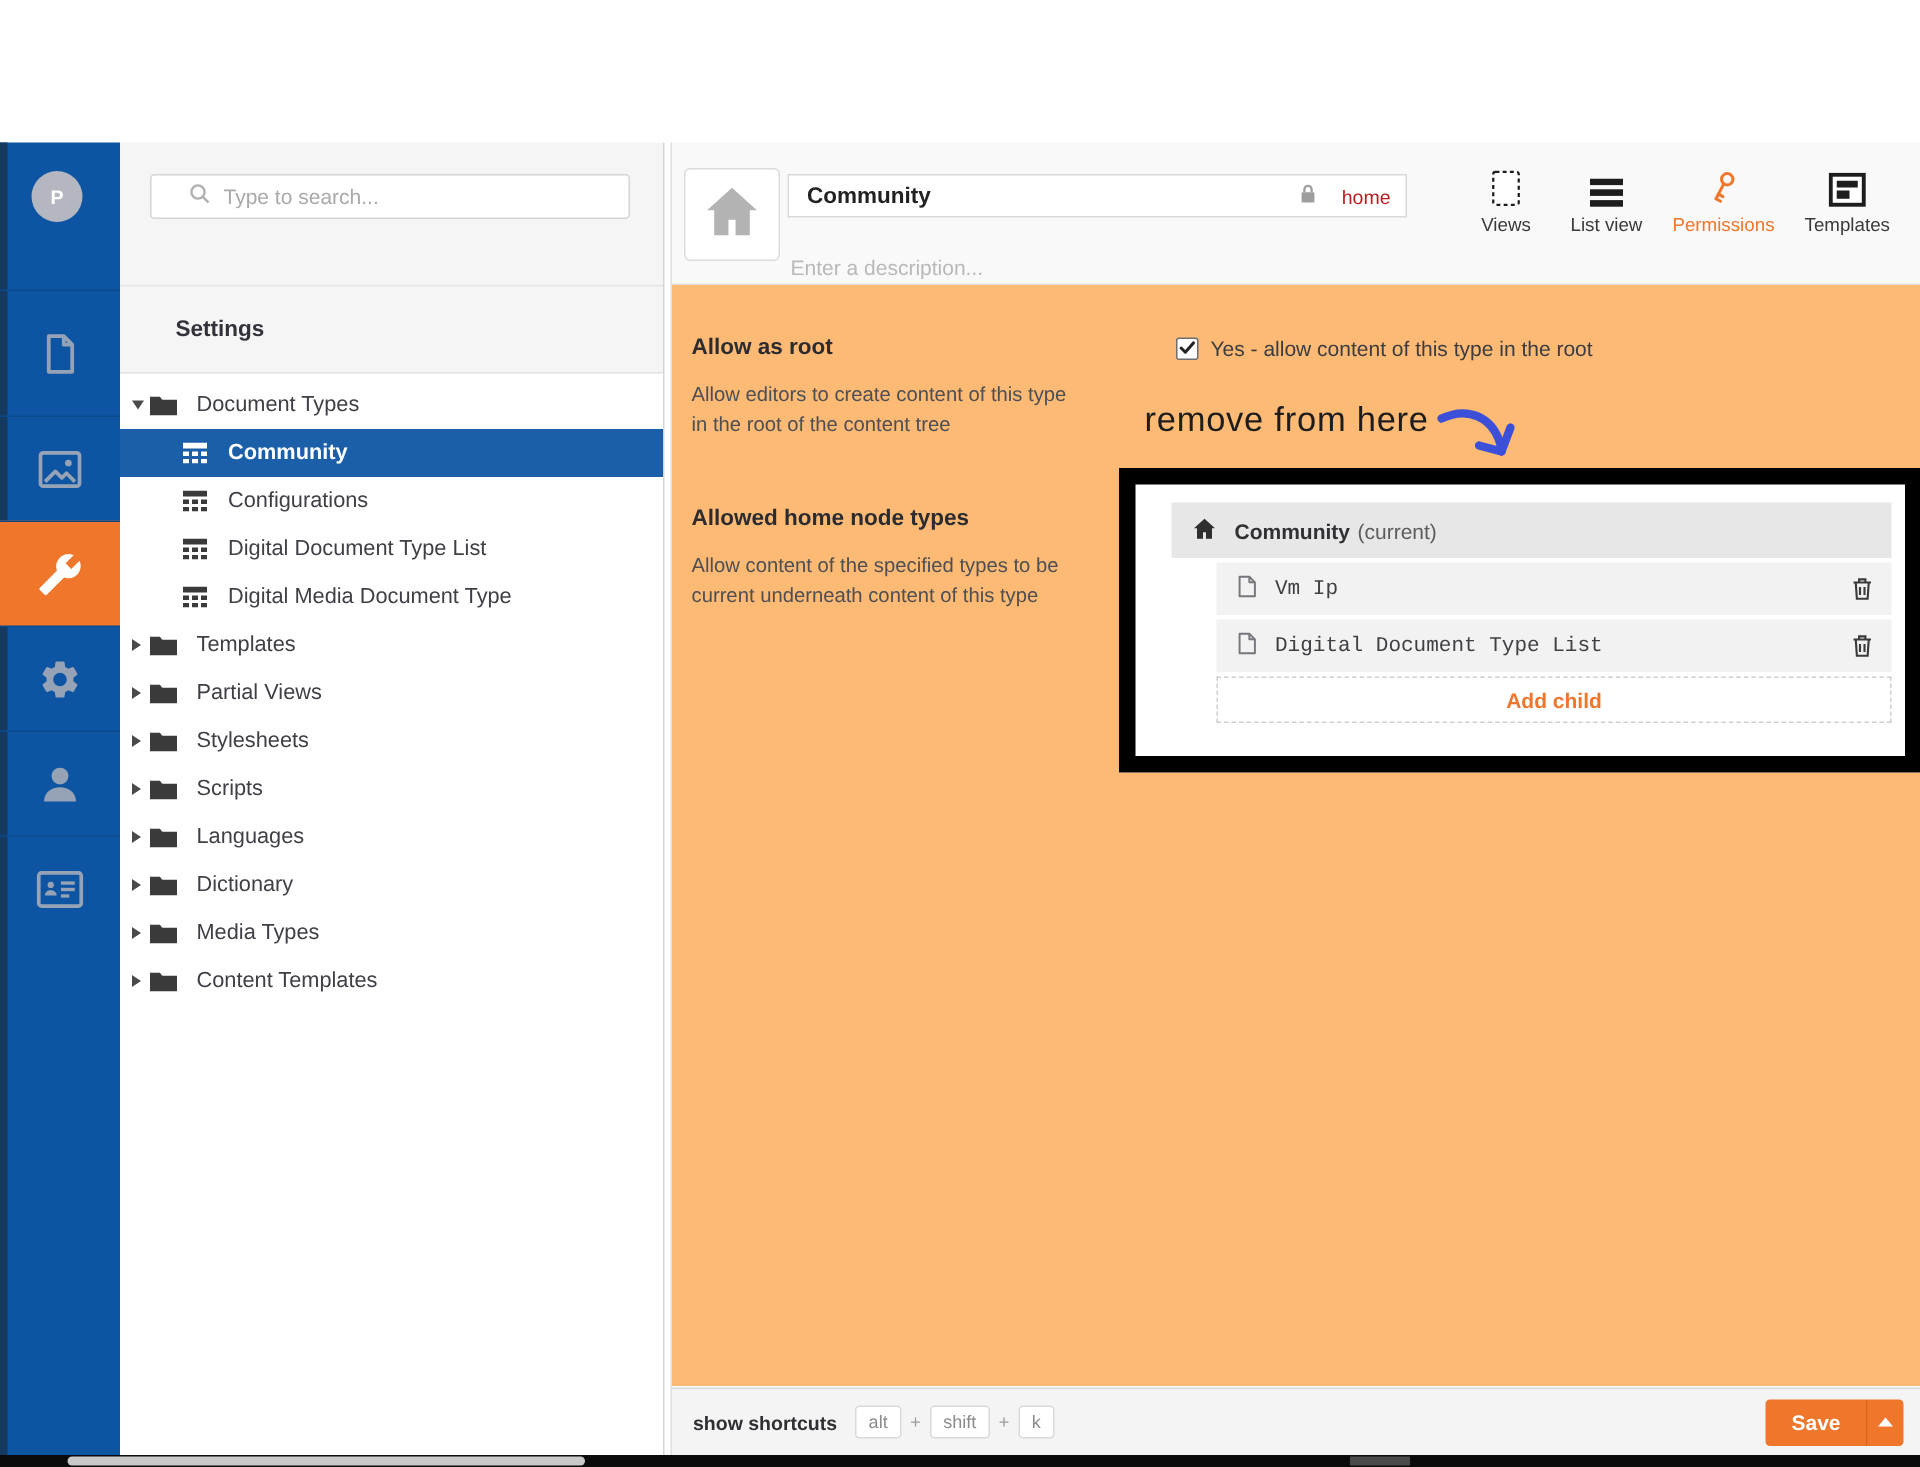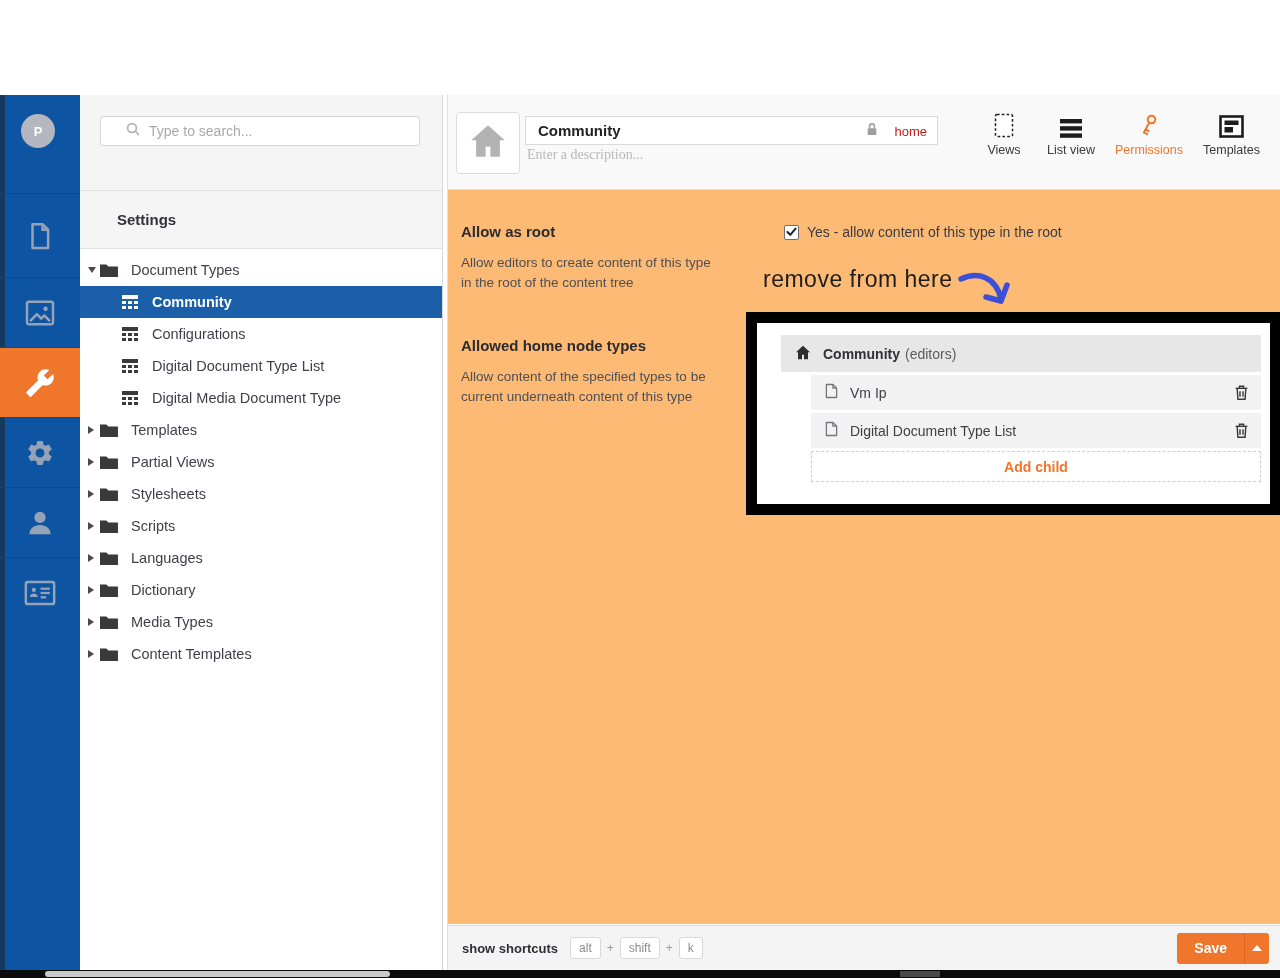"Enter a description..." .desc-input { font-family: Liberation Serif, serif -> Liberation Sans, sans-serif; top: 51px -> 74px }
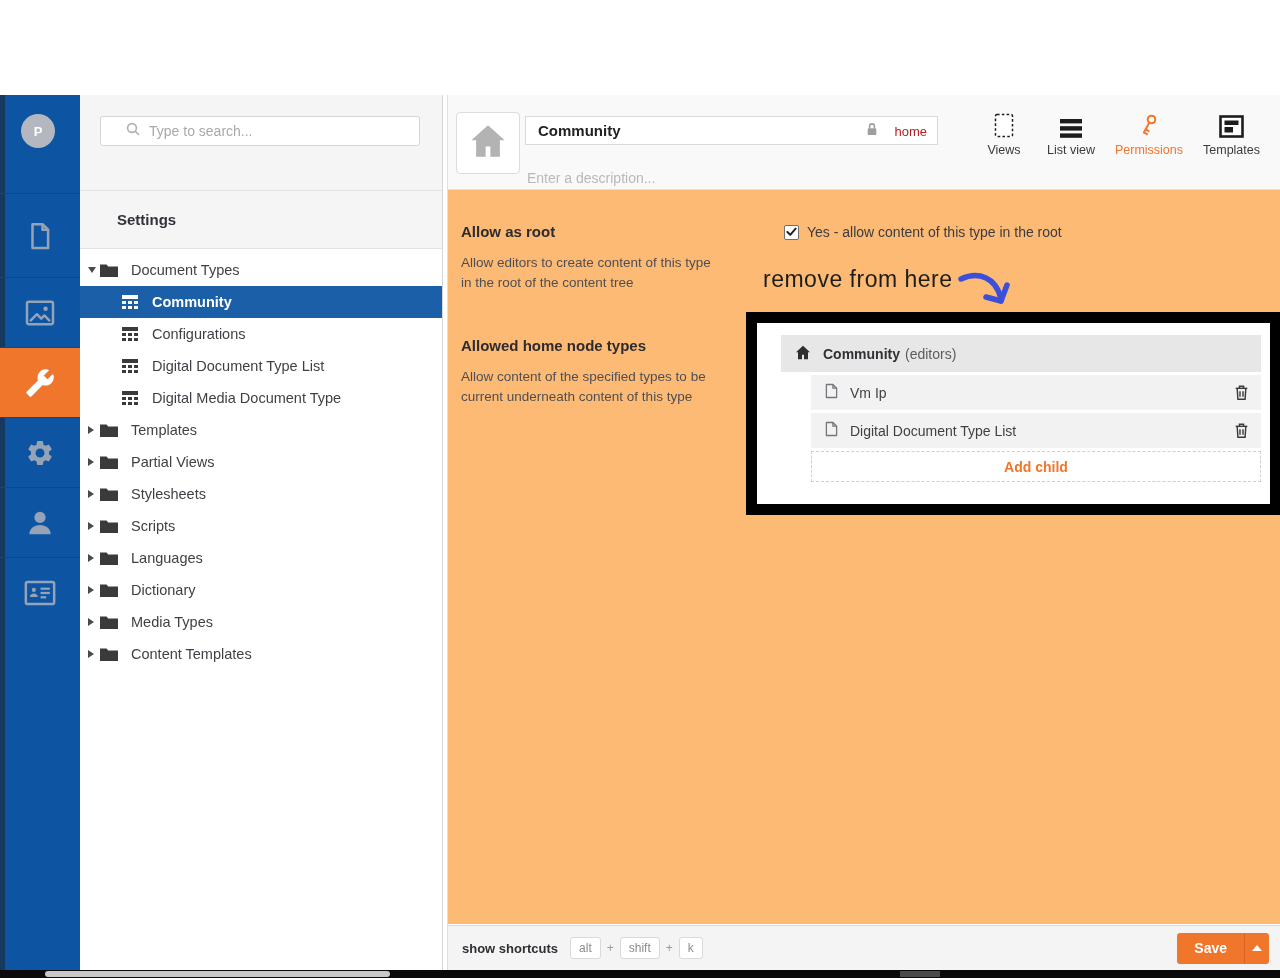"(editors)" span.suffix { text: editors -> current }
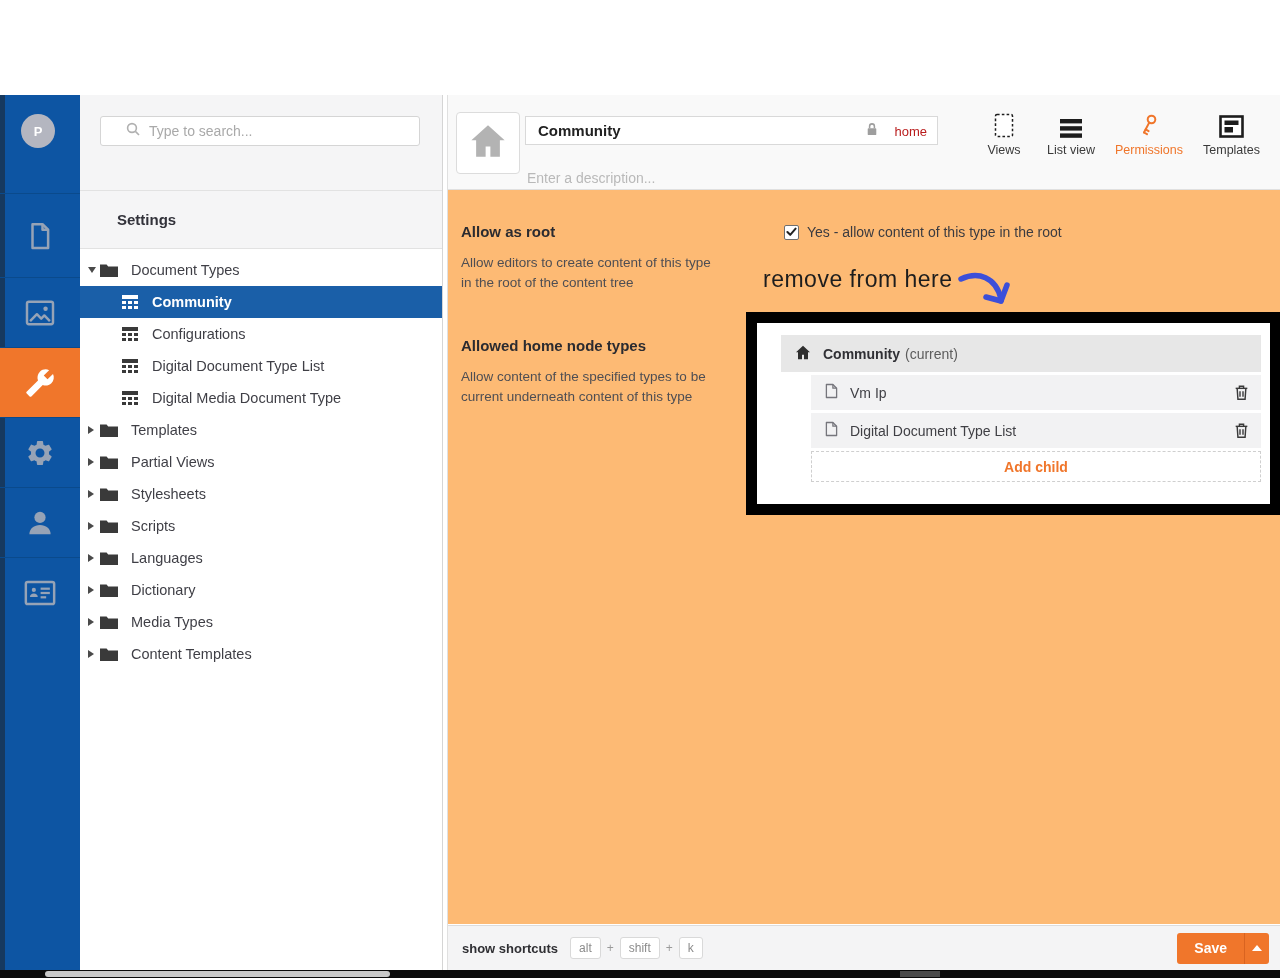"Vm Ip" .child-row .clabel { font-family: none -> Liberation Mono, monospace }
